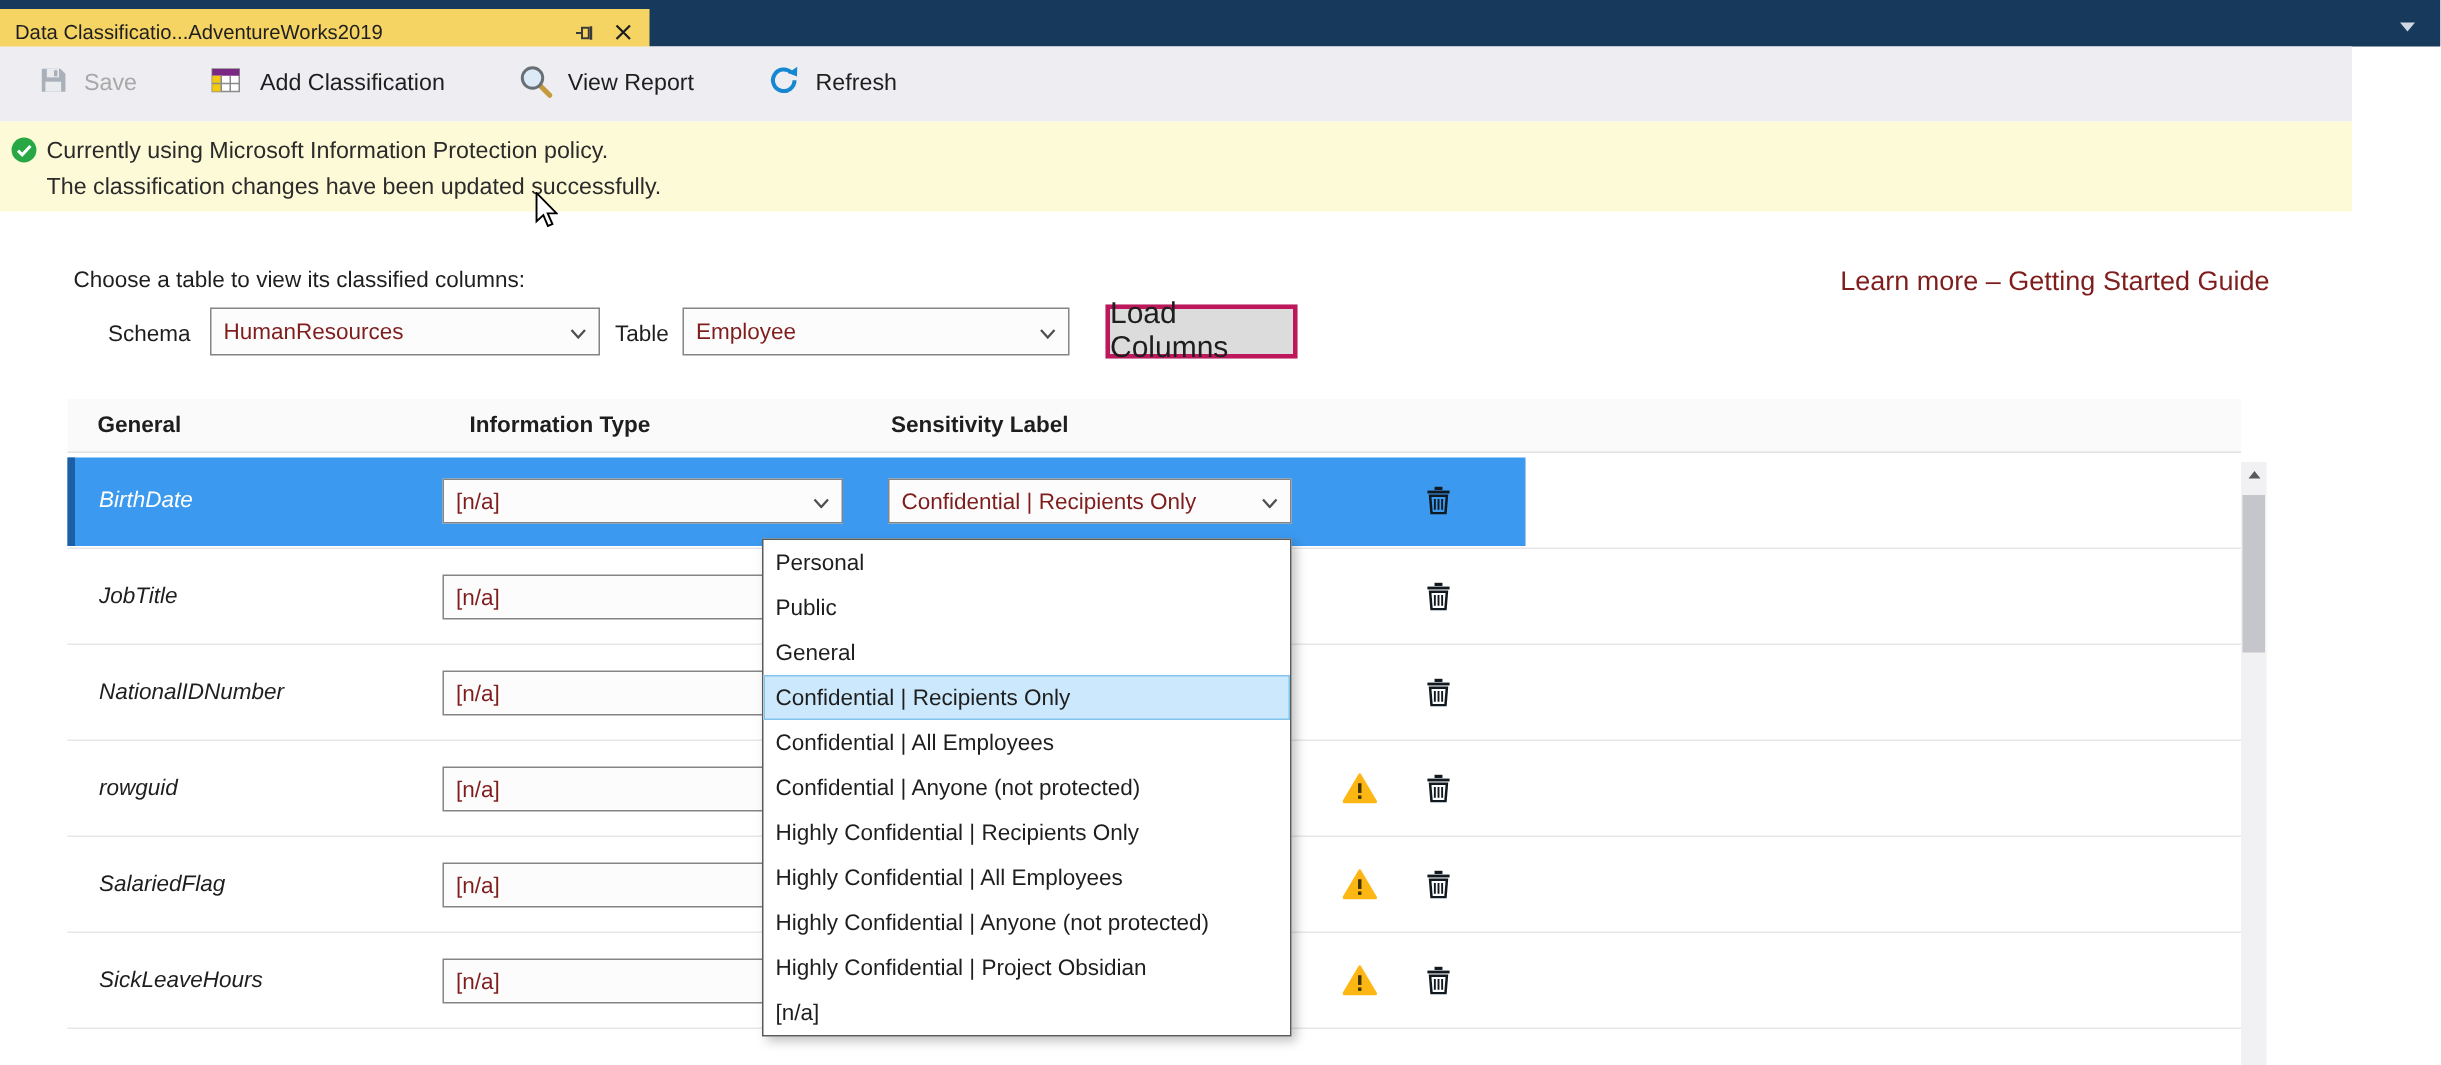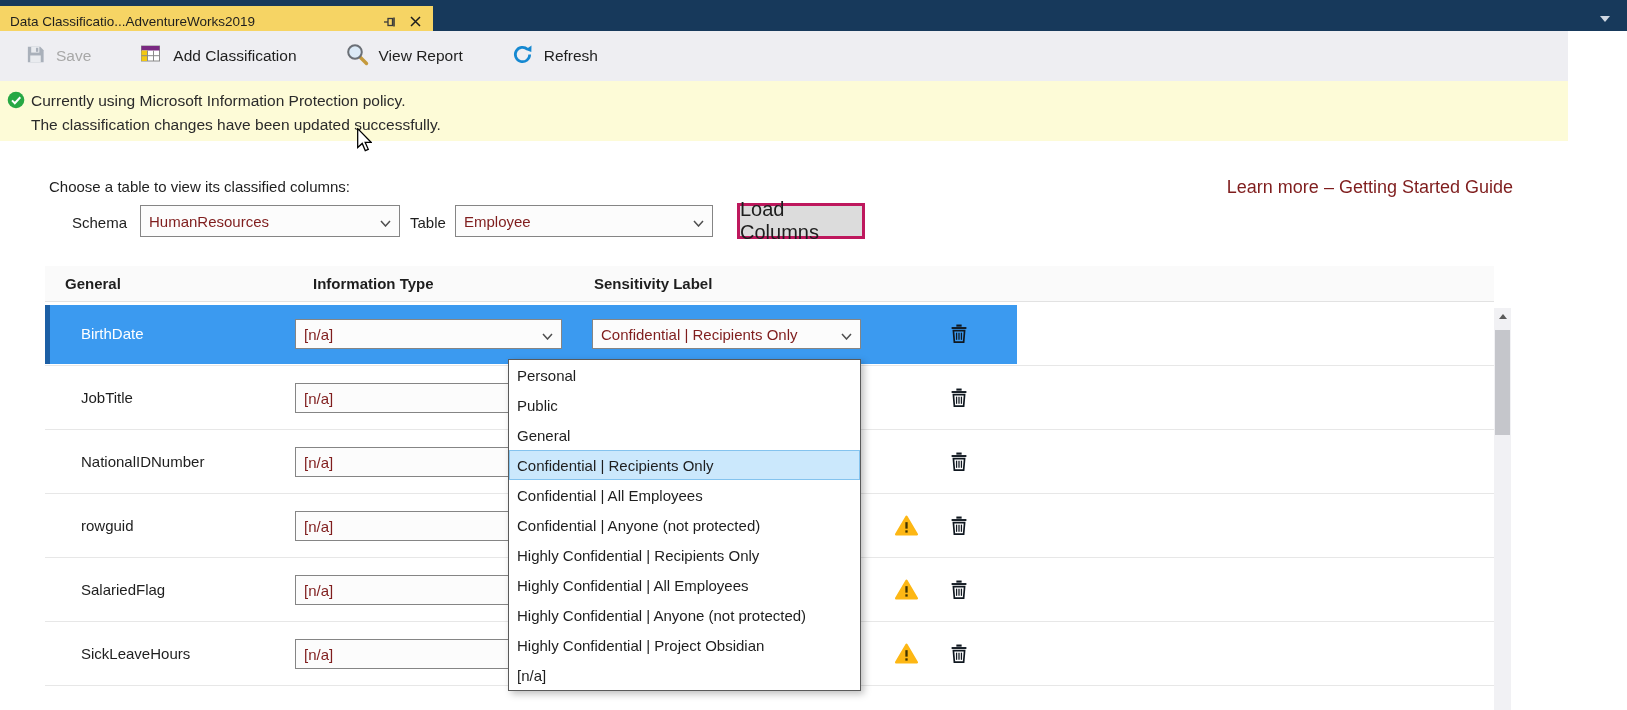"BirthDate" .cell-name { font-style: none -> italic; left: 36px -> 21px }
